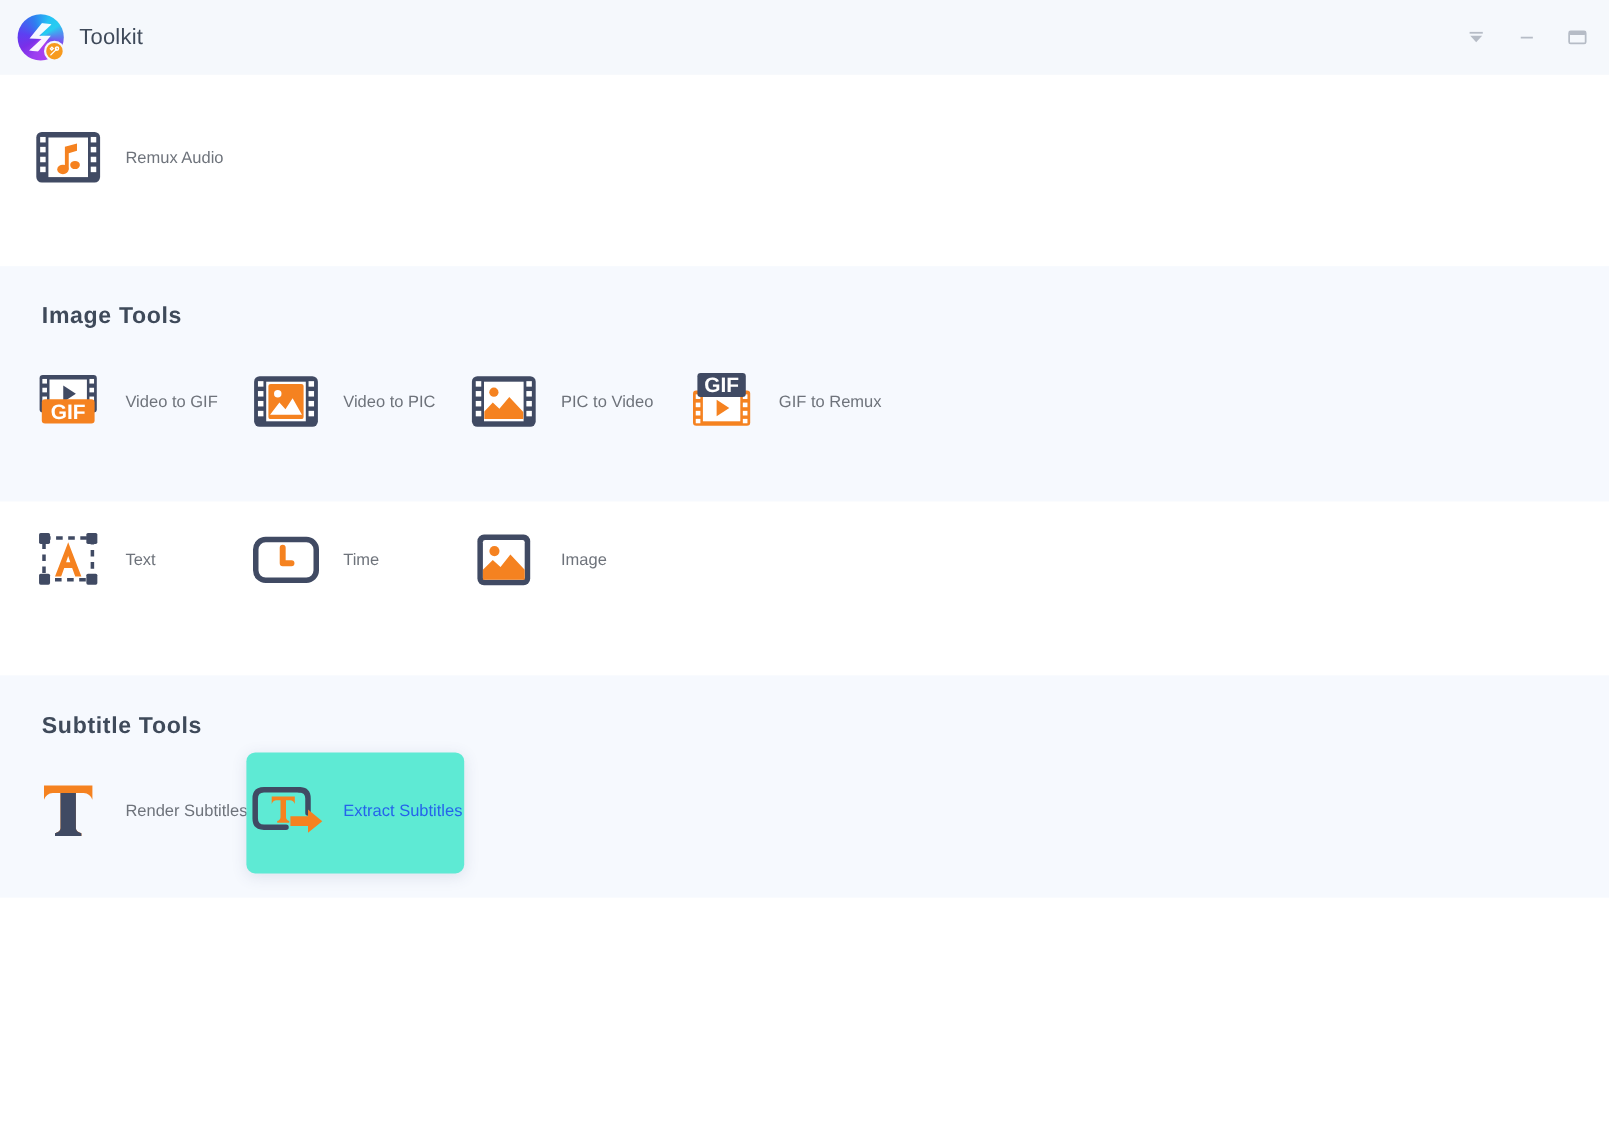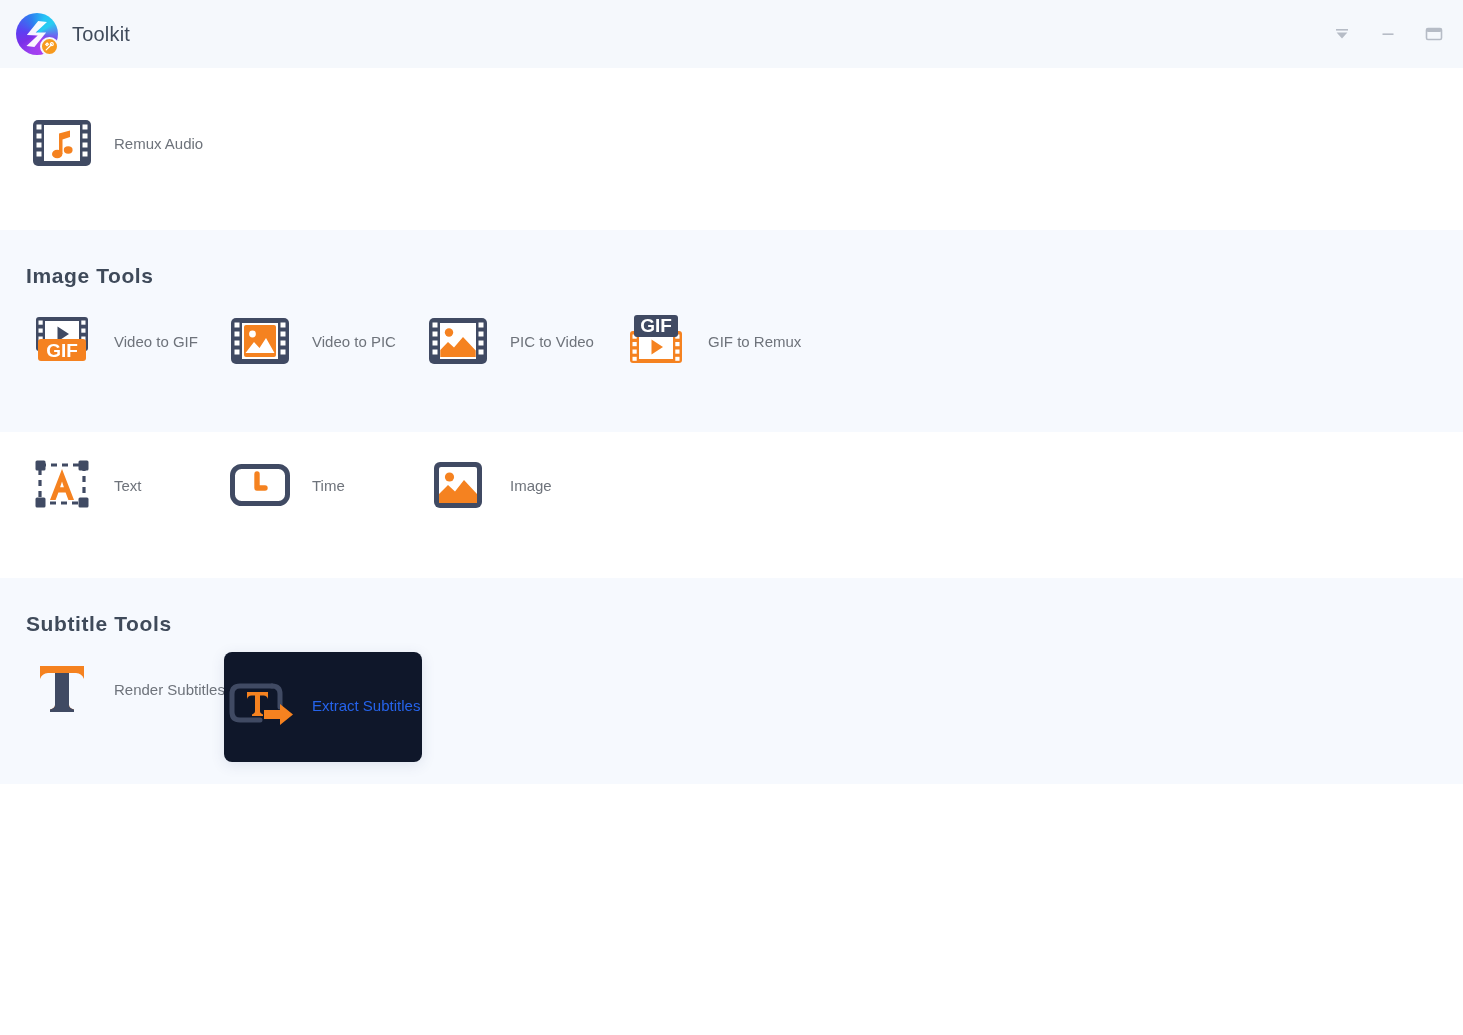"Image Tools" .section-title { margin: 0 -> 12px }
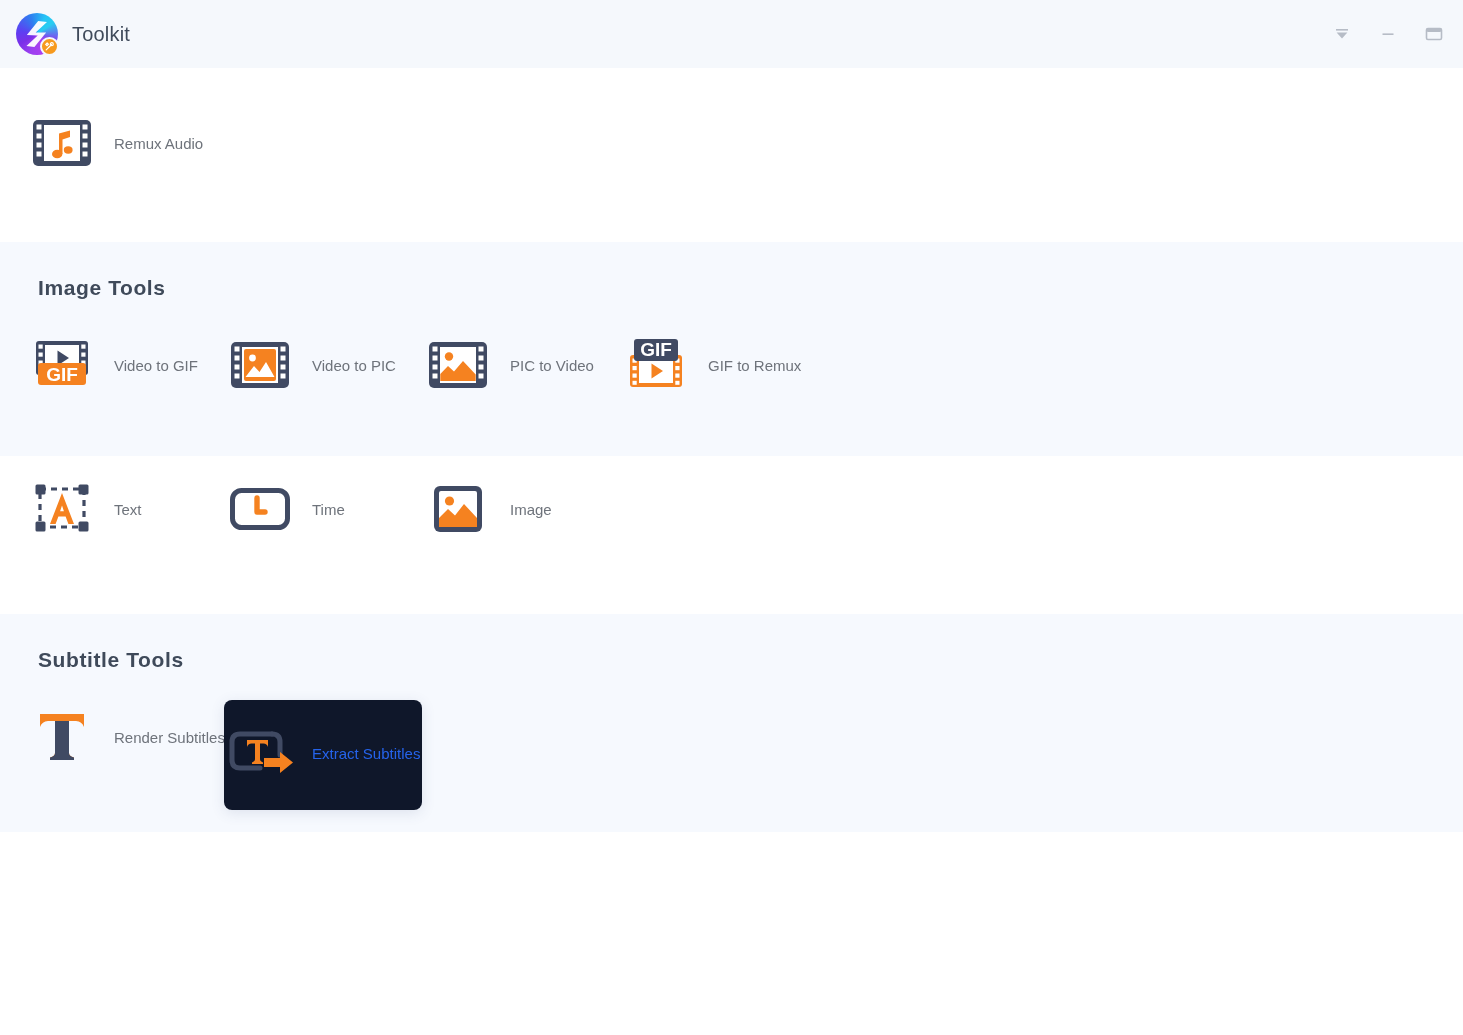"Extract Subtitles" .tool.active { background: #0f172a -> #5eead4; margin-top: 16px -> none }
